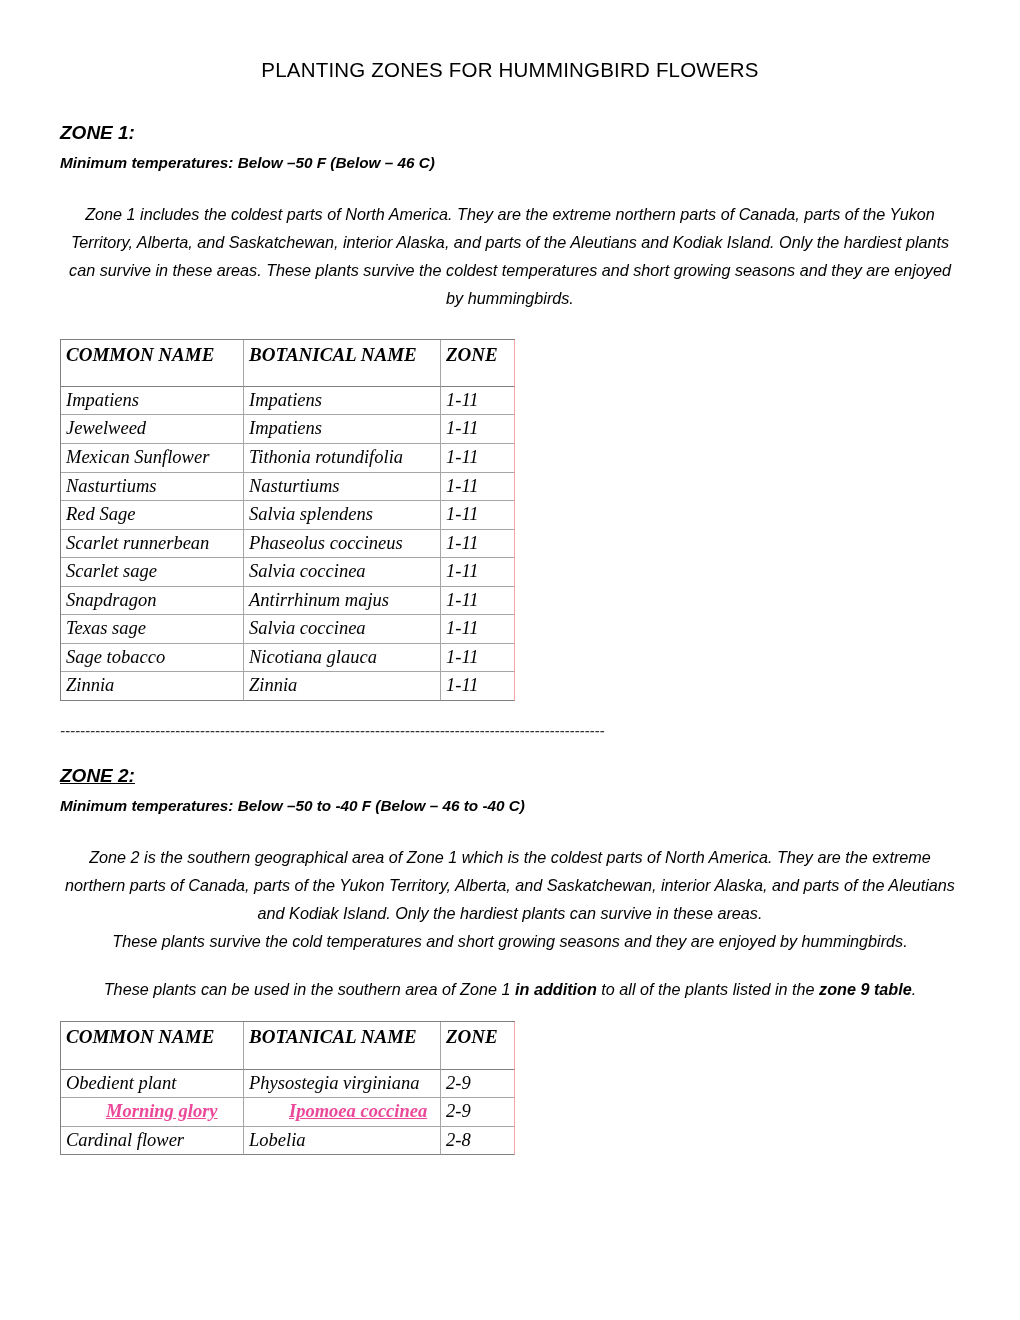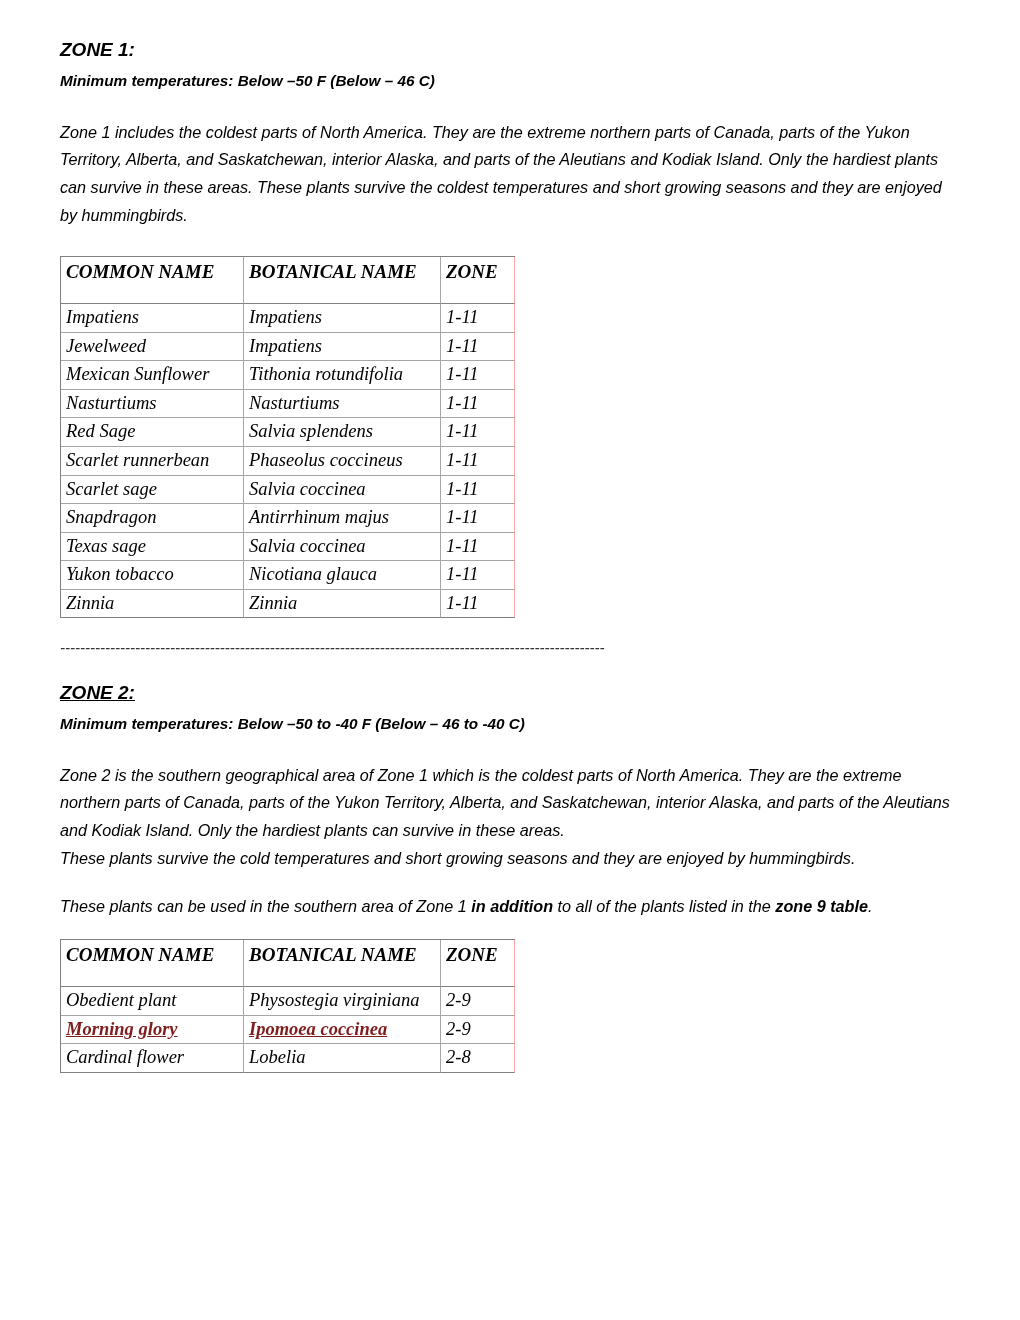"PLANTING ZONES FOR HUMMINGBIRD FLOWERS" h1.doc-title { html: none -> <h1>PLANTING ZONES FOR HUMMINGBIRD FLOWERS</h1> }
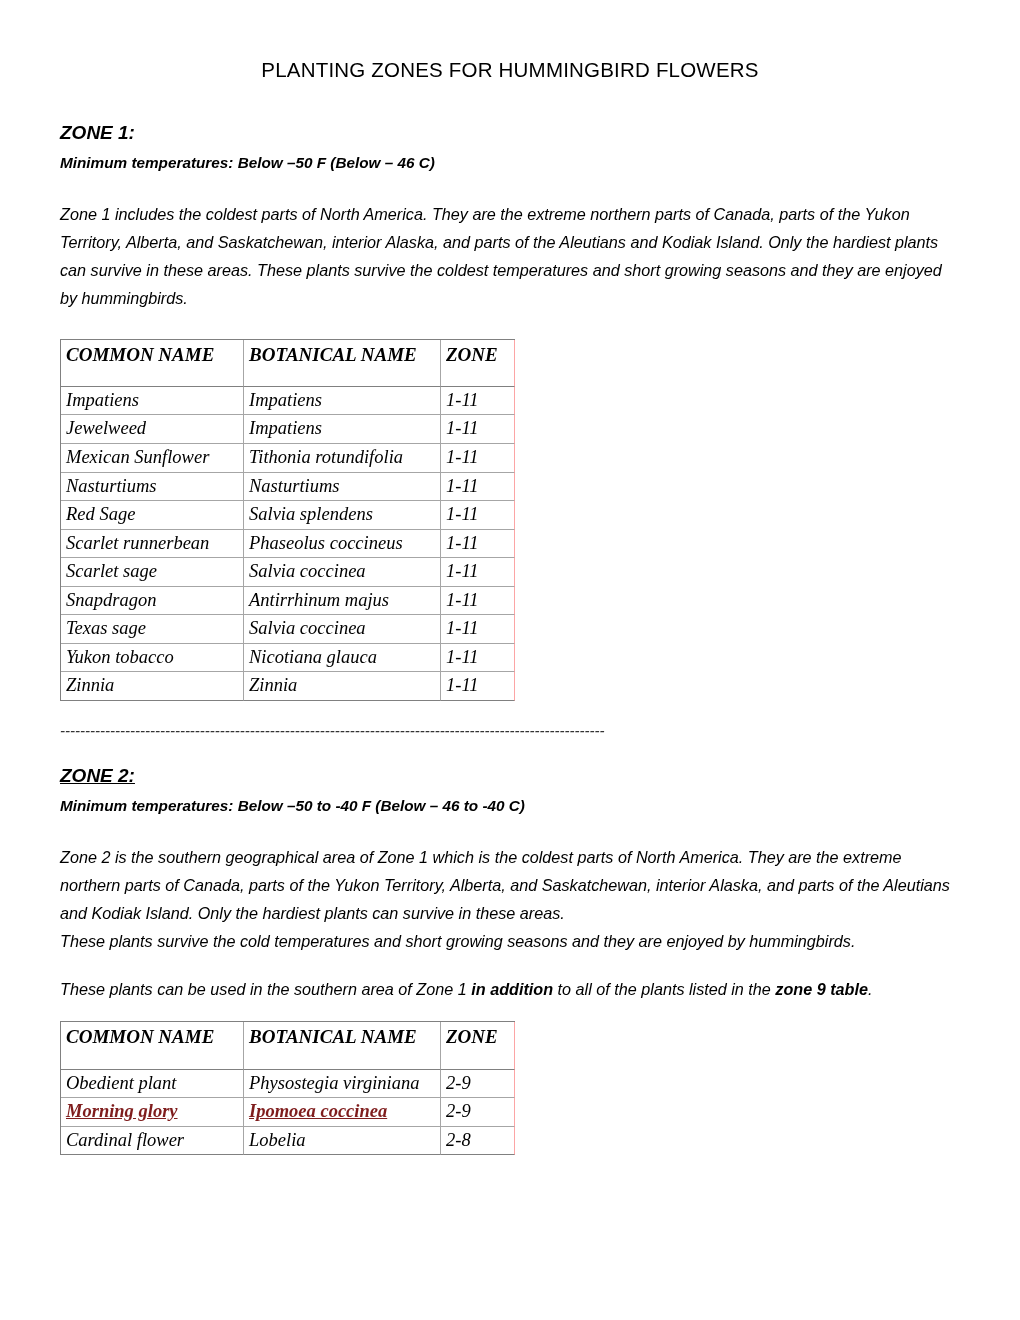"Zone 1 includes the coldest" p.body-text { text-align: left -> center }
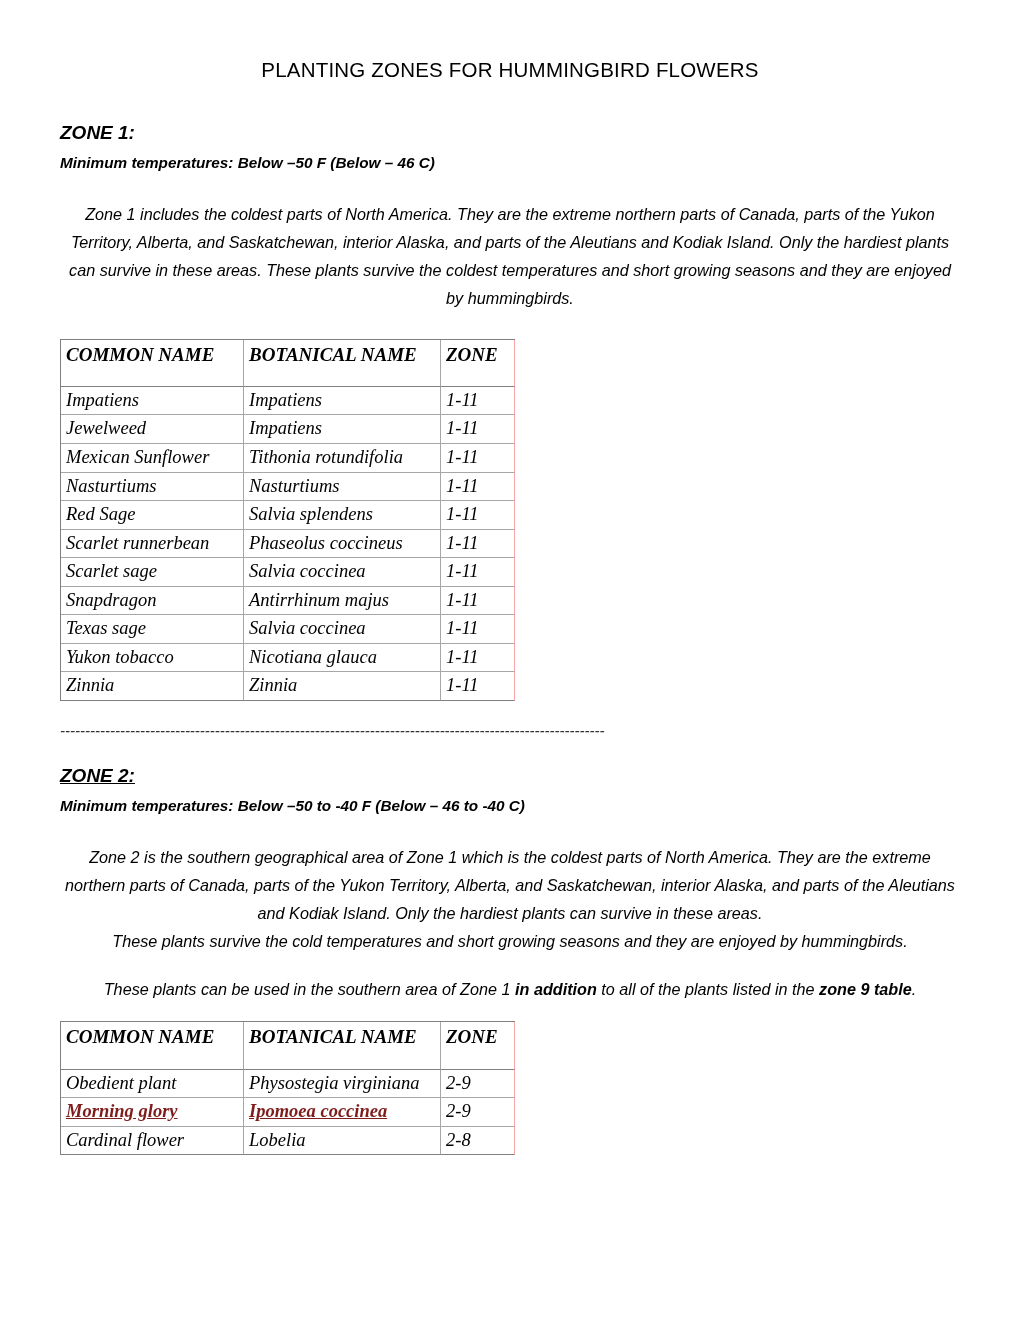"Yukon tobacco" td.col-common { text: Yukon -> Sage }
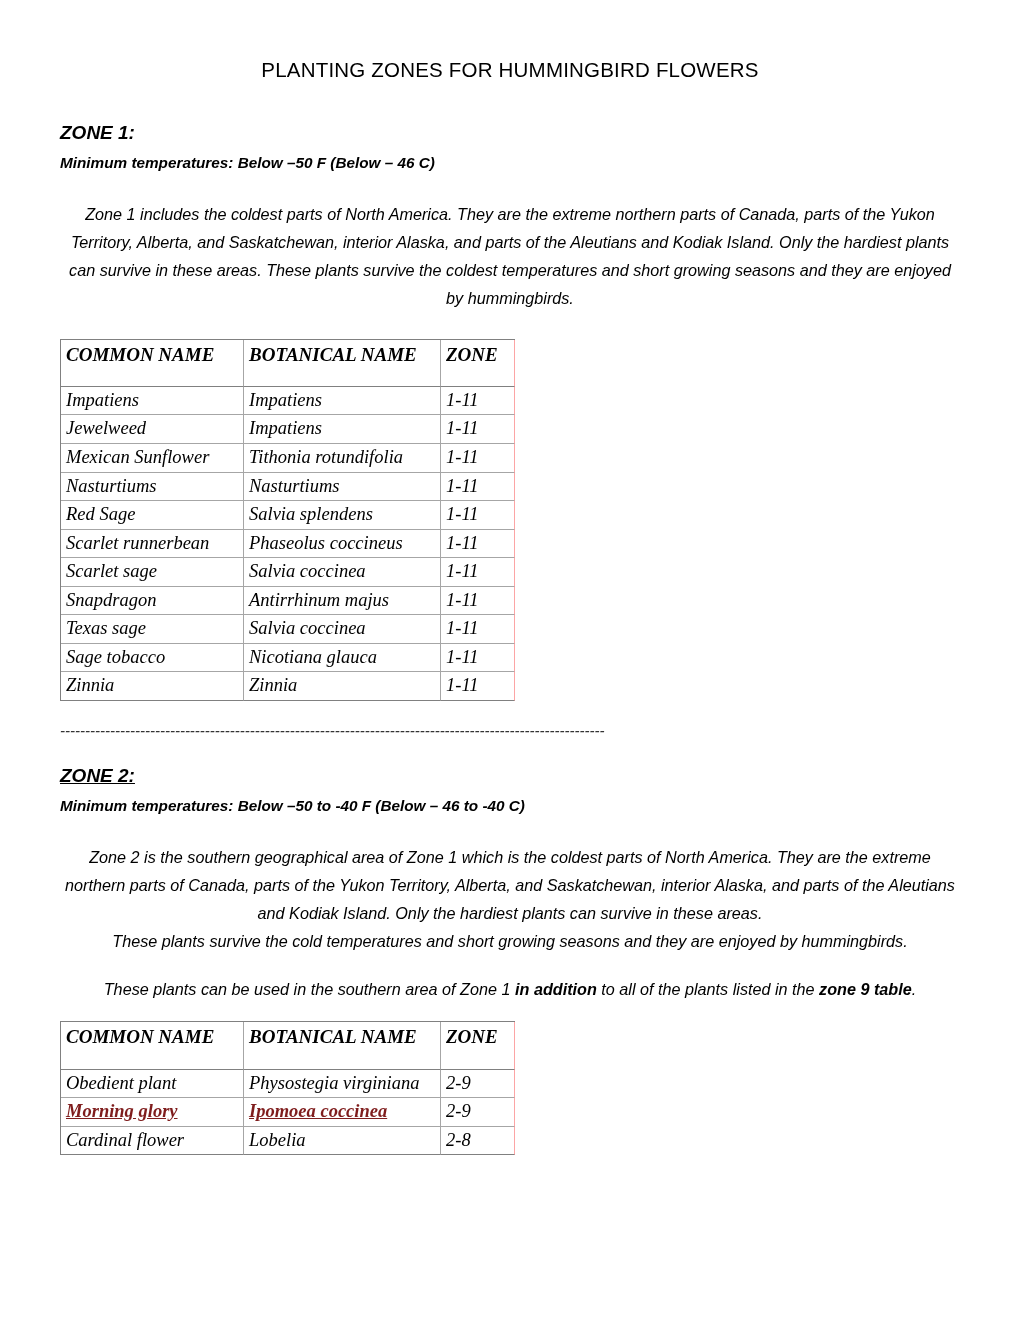"Morning glory" a.tbl-link { color: #7f1d1d -> #ec4899; margin-left: none -> 40px }
